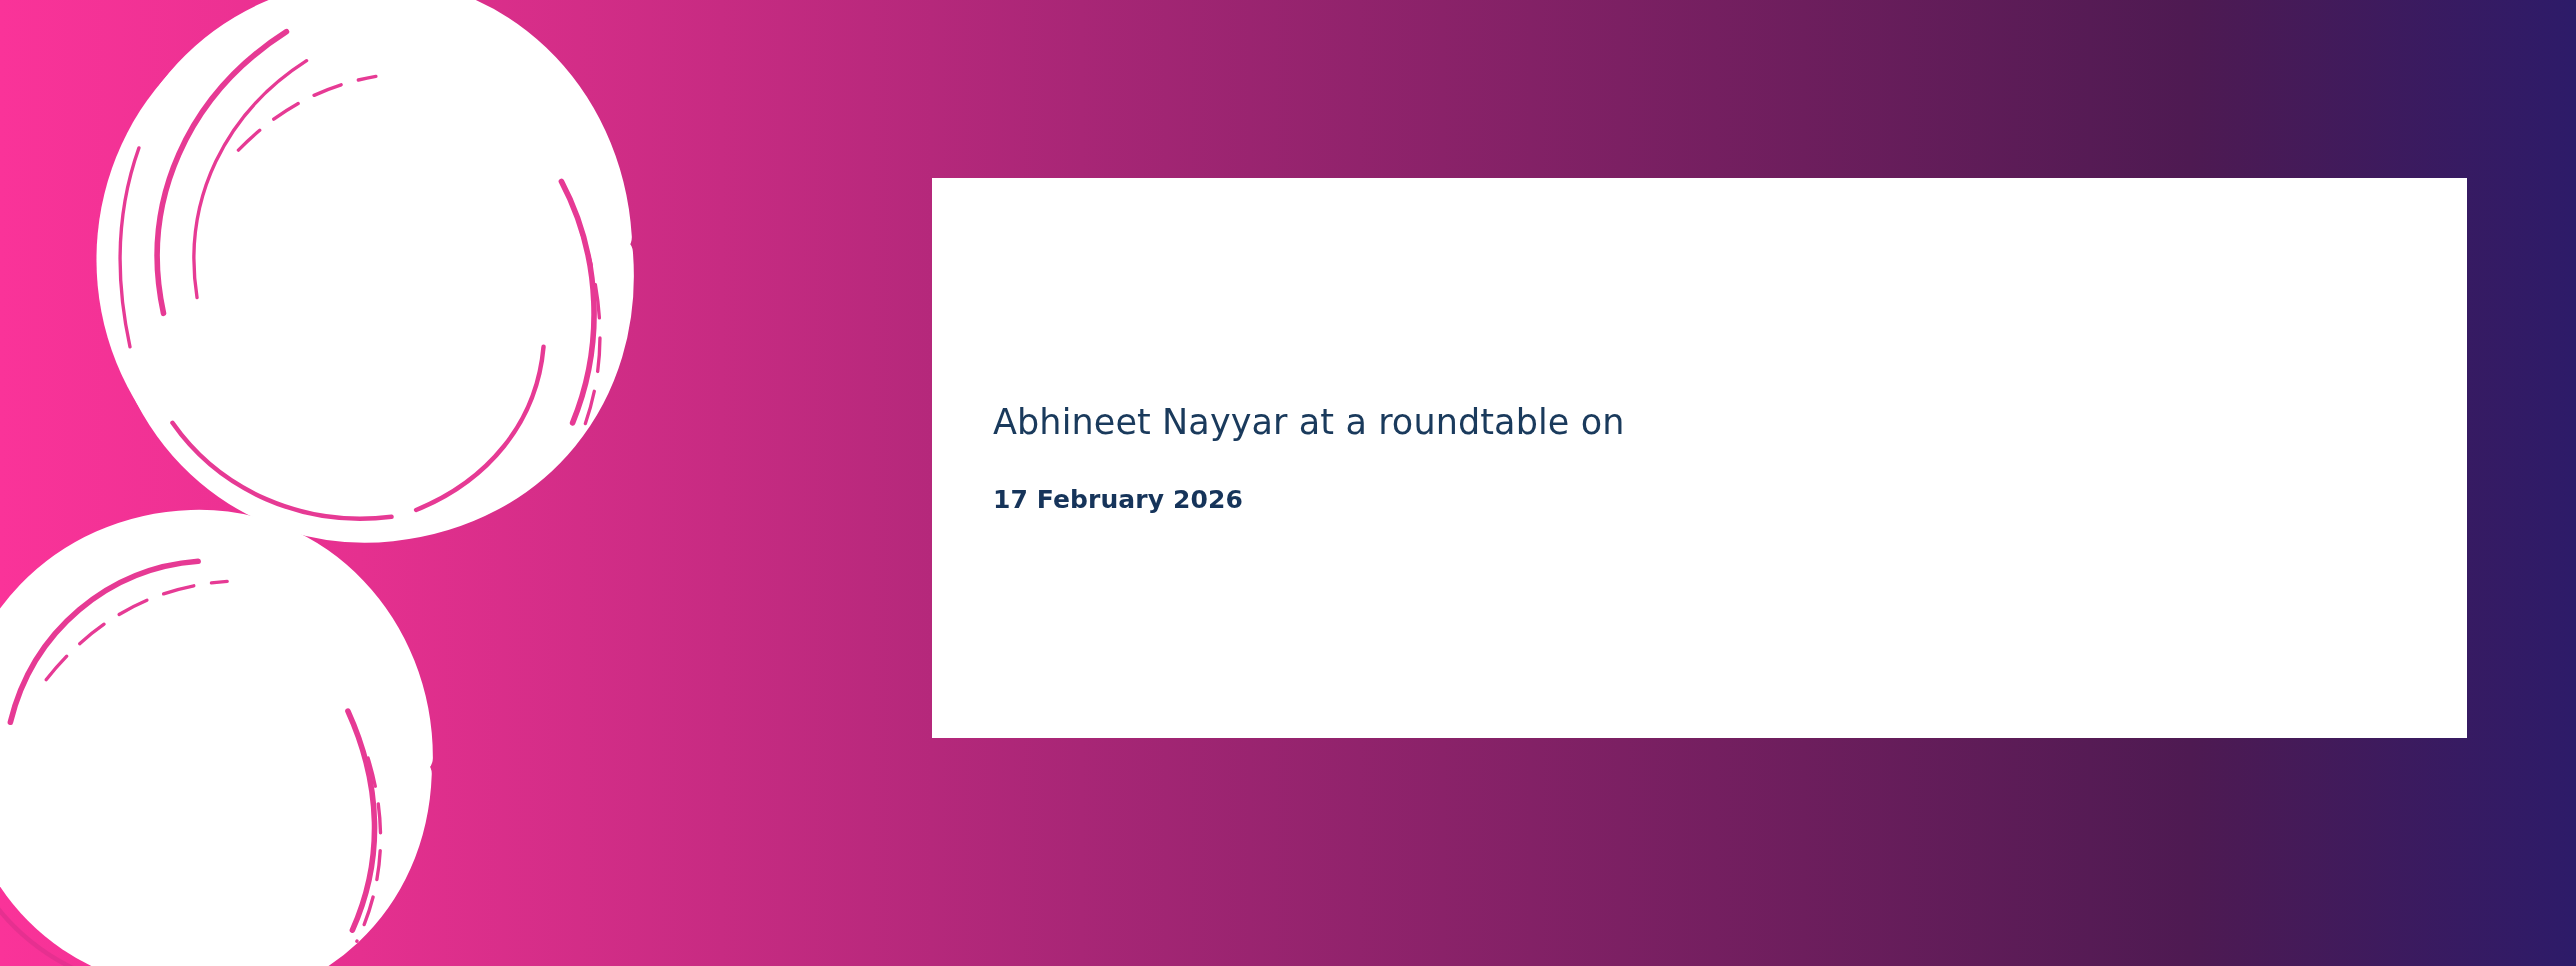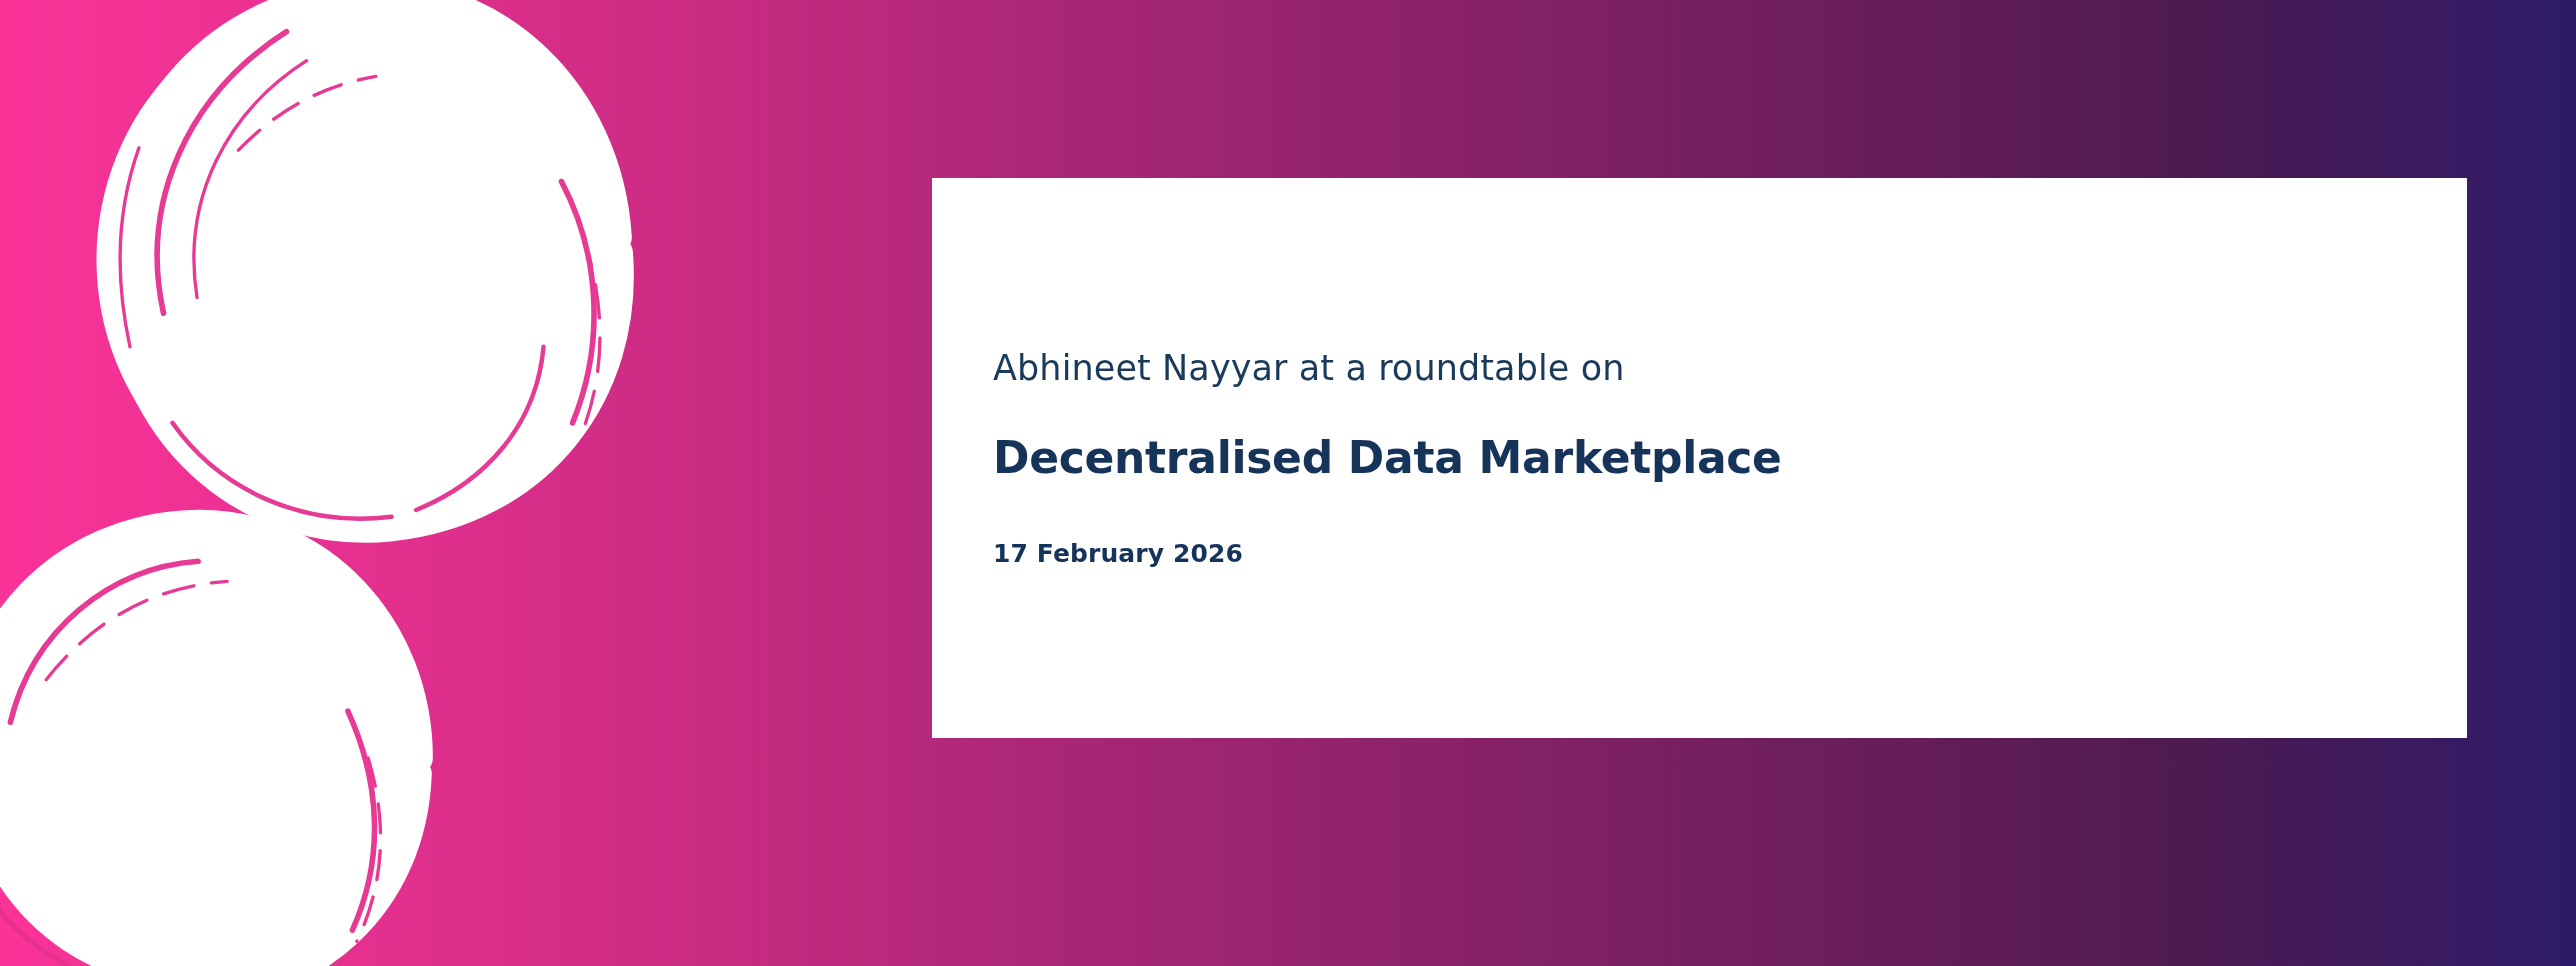"Decentralised Data Marketplace" h1.headline { html: <h1>Decentralised Data Marketplace</h1> -> none }
